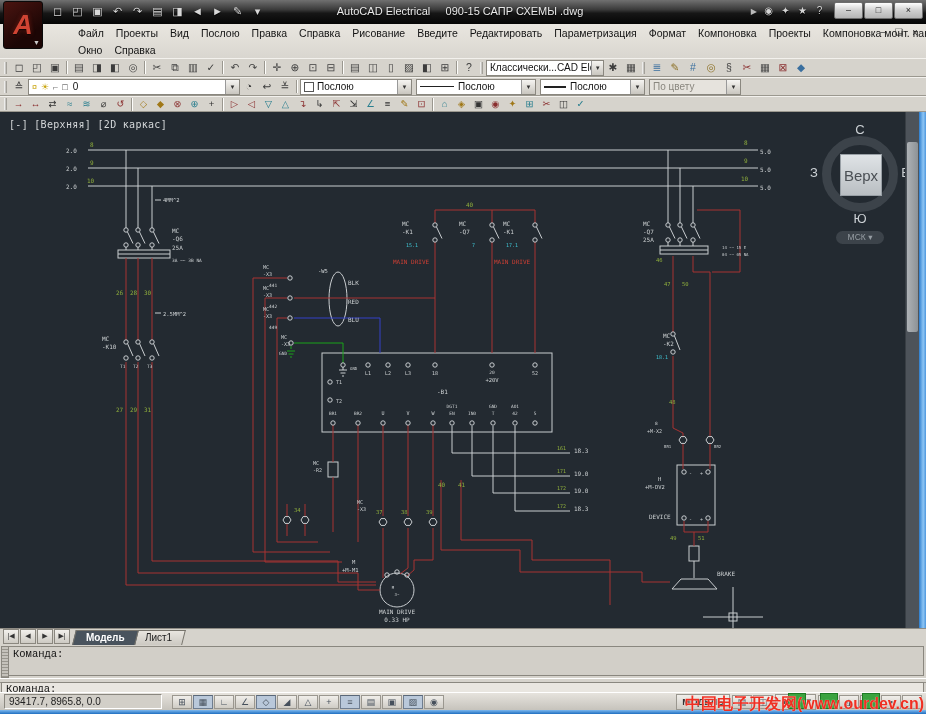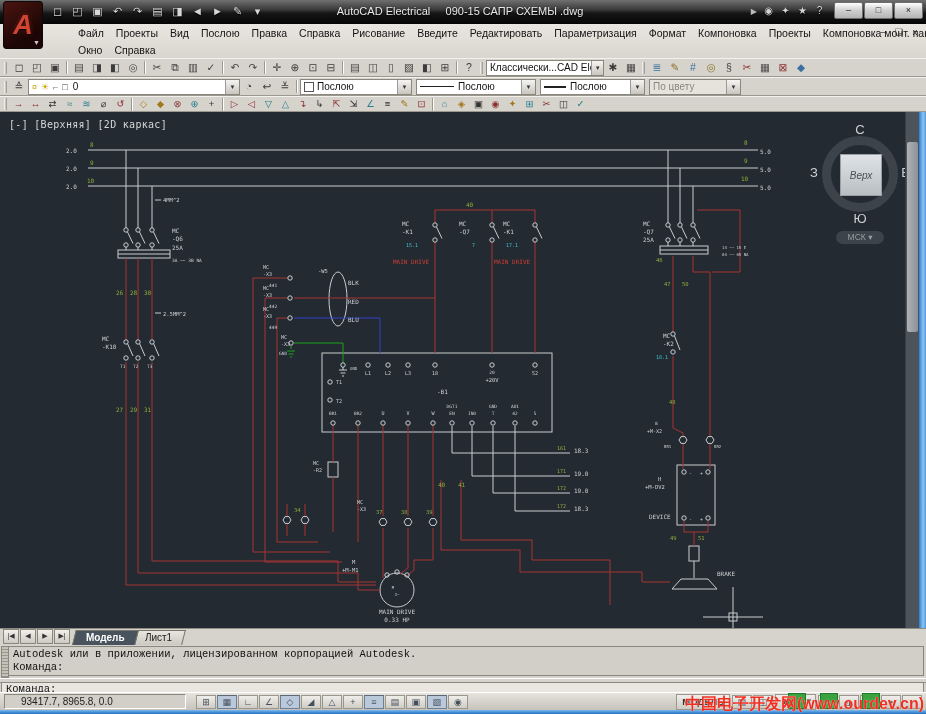"Верх" .vc-face { font-size: 10px -> 15px; font-style: italic -> none }
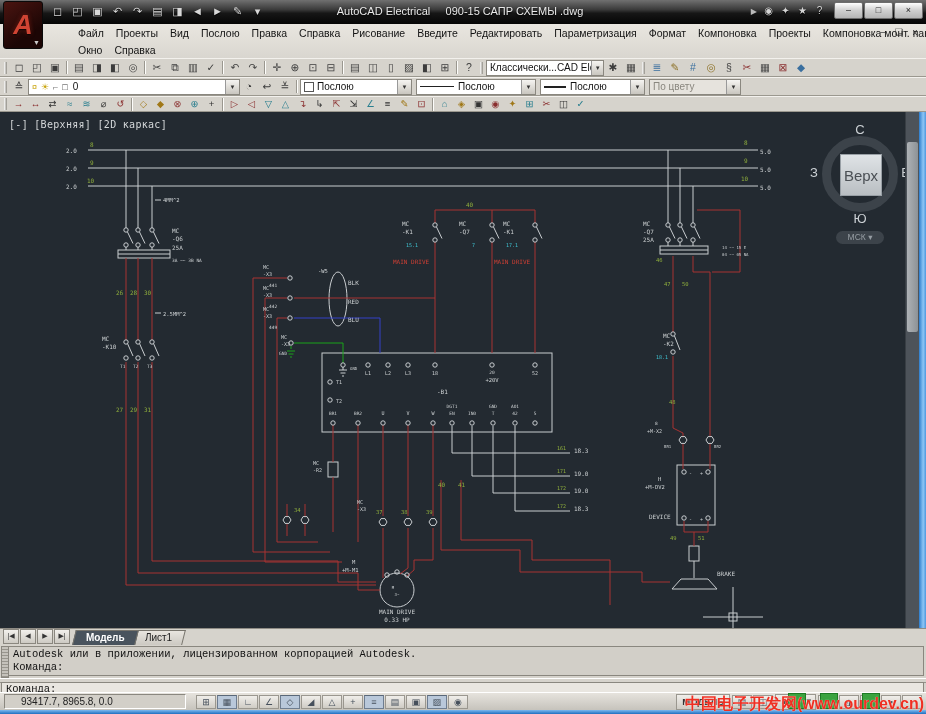"Autodesk или в приложении," div { html: <div>Autodesk или в приложении, лицензированном корпорацией Autodesk.</div> -> none }
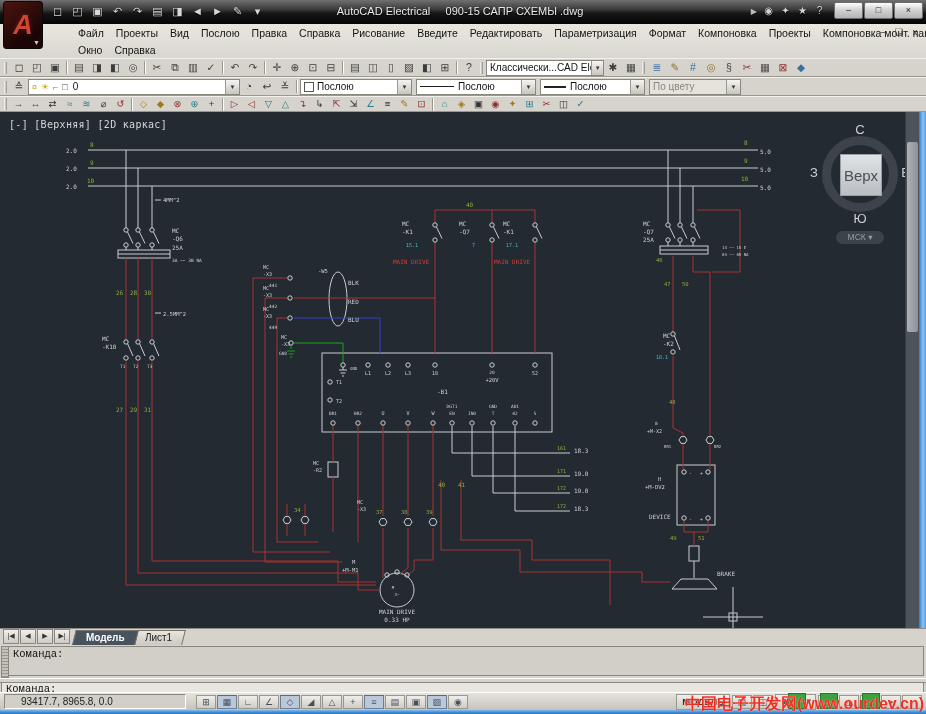"93417.7, 8965.8, 0.0" .coords { padding: 0 16px -> 0 4px }
